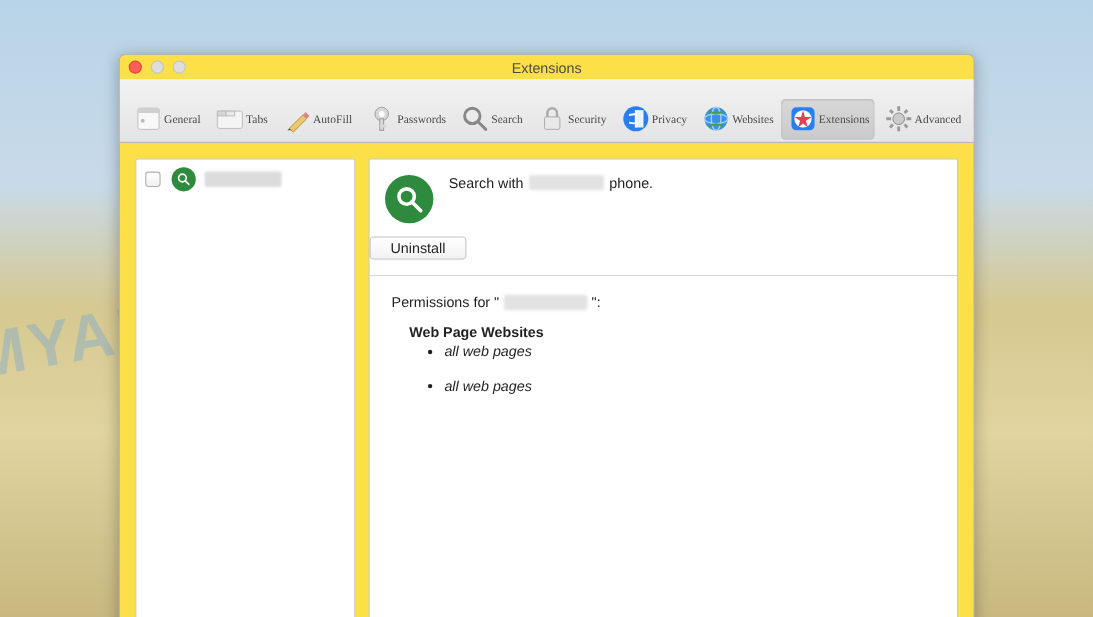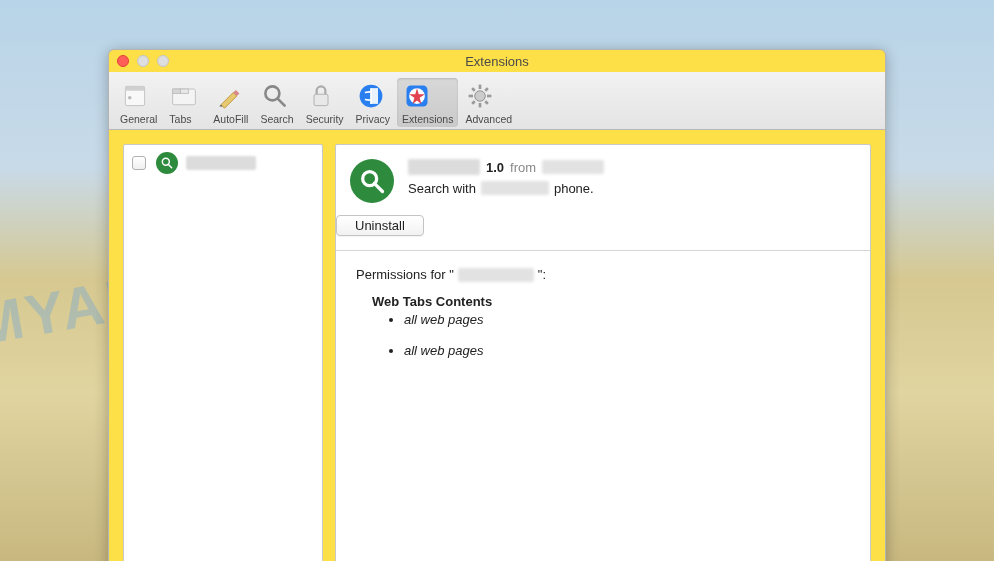"General" .tool-item { align-items: flex-start -> center; flex-direction: column -> none; font-family: none -> Liberation Serif, serif }
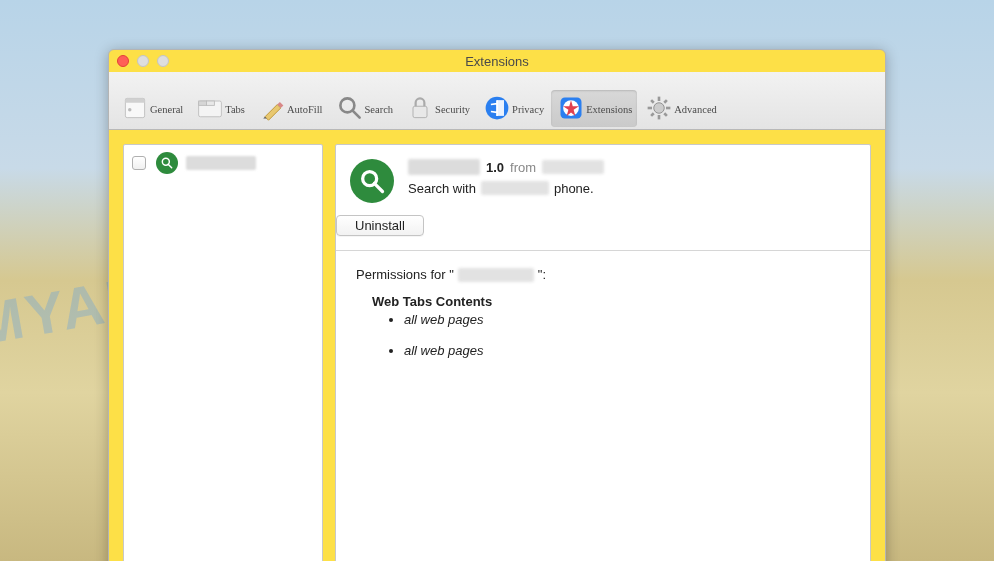"Passwords" div.tool-item { html: none -> <div> <div> <svg> <circle></circle> <circle></circle> <rect></rect> <rect></rect> </svg> </div> <span>Passwords</span> </div> }
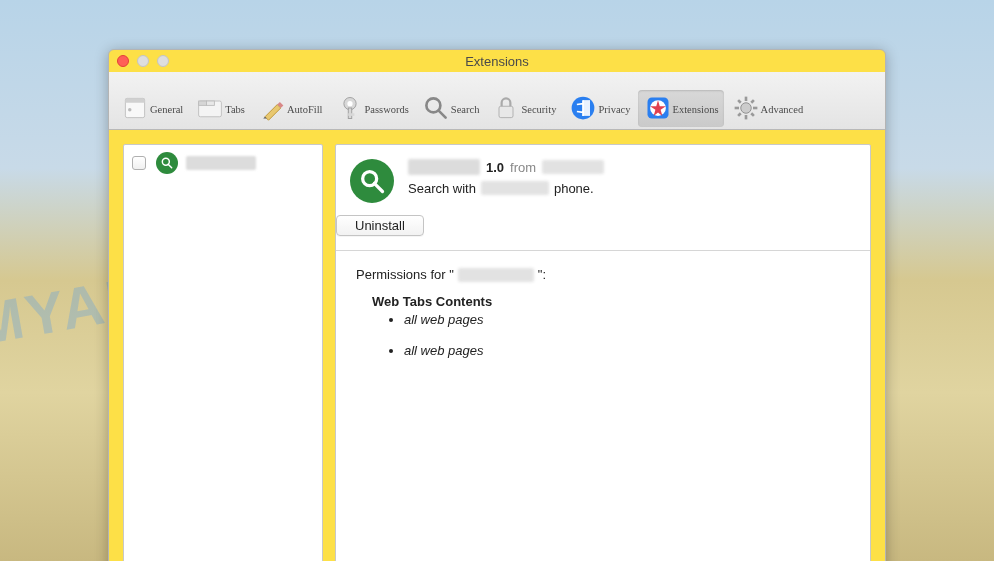"Websites" div.tool-item { html: none -> <div> <div> <svg> <circle></circle> <ellipse></ellipse> <ellipse></ellipse> <path></path> </svg> </div> <span>Websites</span> </div> }
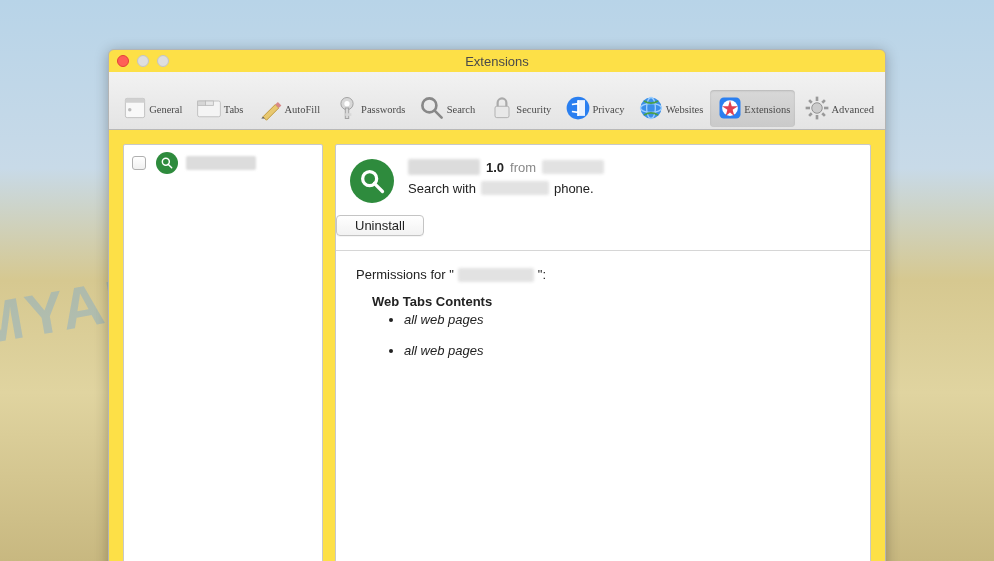"1.0" div.name-line { html: <div> <div></div> <span>1.0</span> <span>from</span> <span></span> </div> -> none }
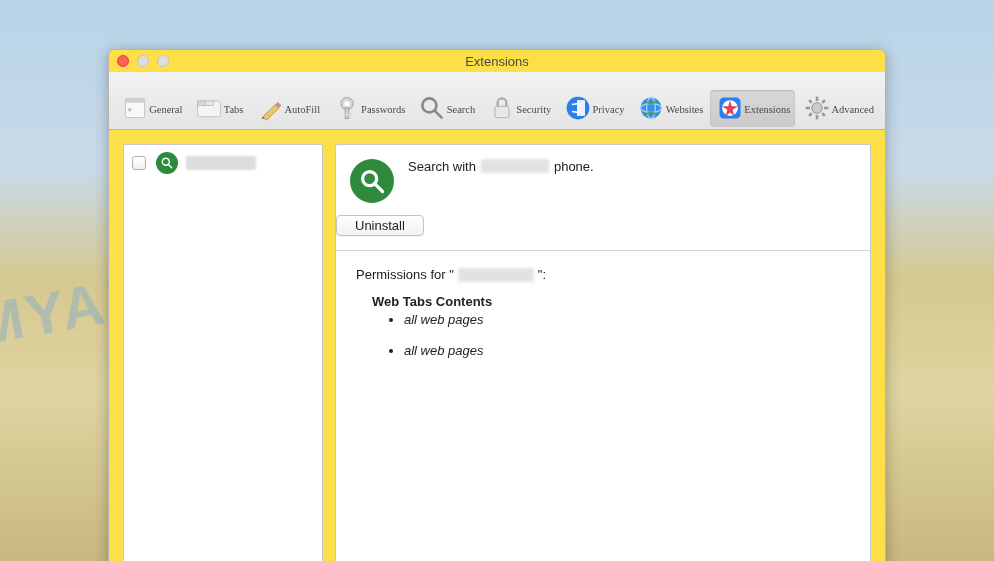"Web Tabs Contents" div.perm-heading { text: Tabs Contents -> Page Websites }
